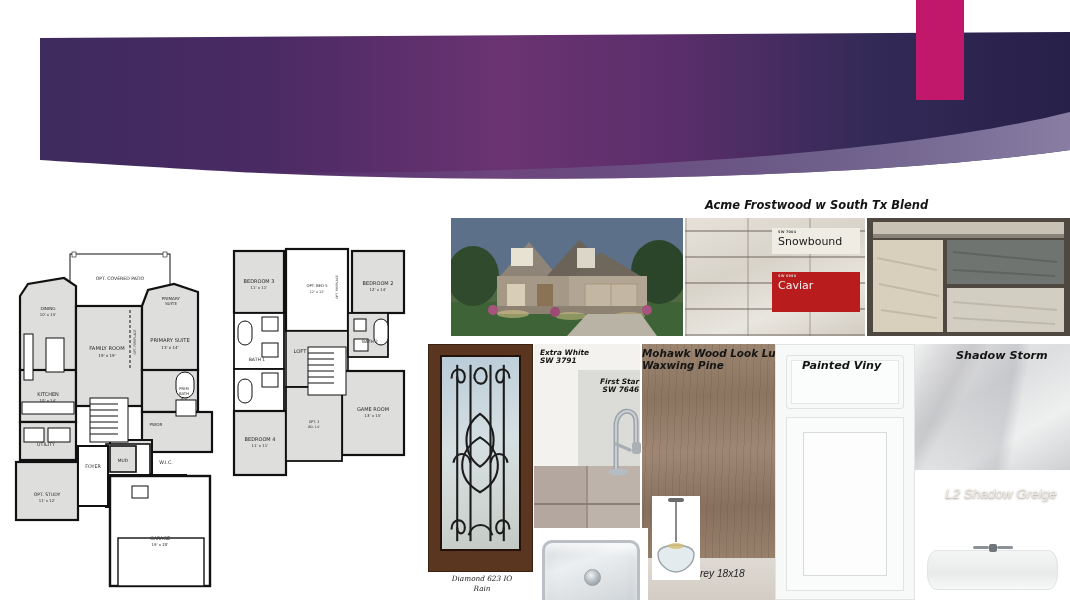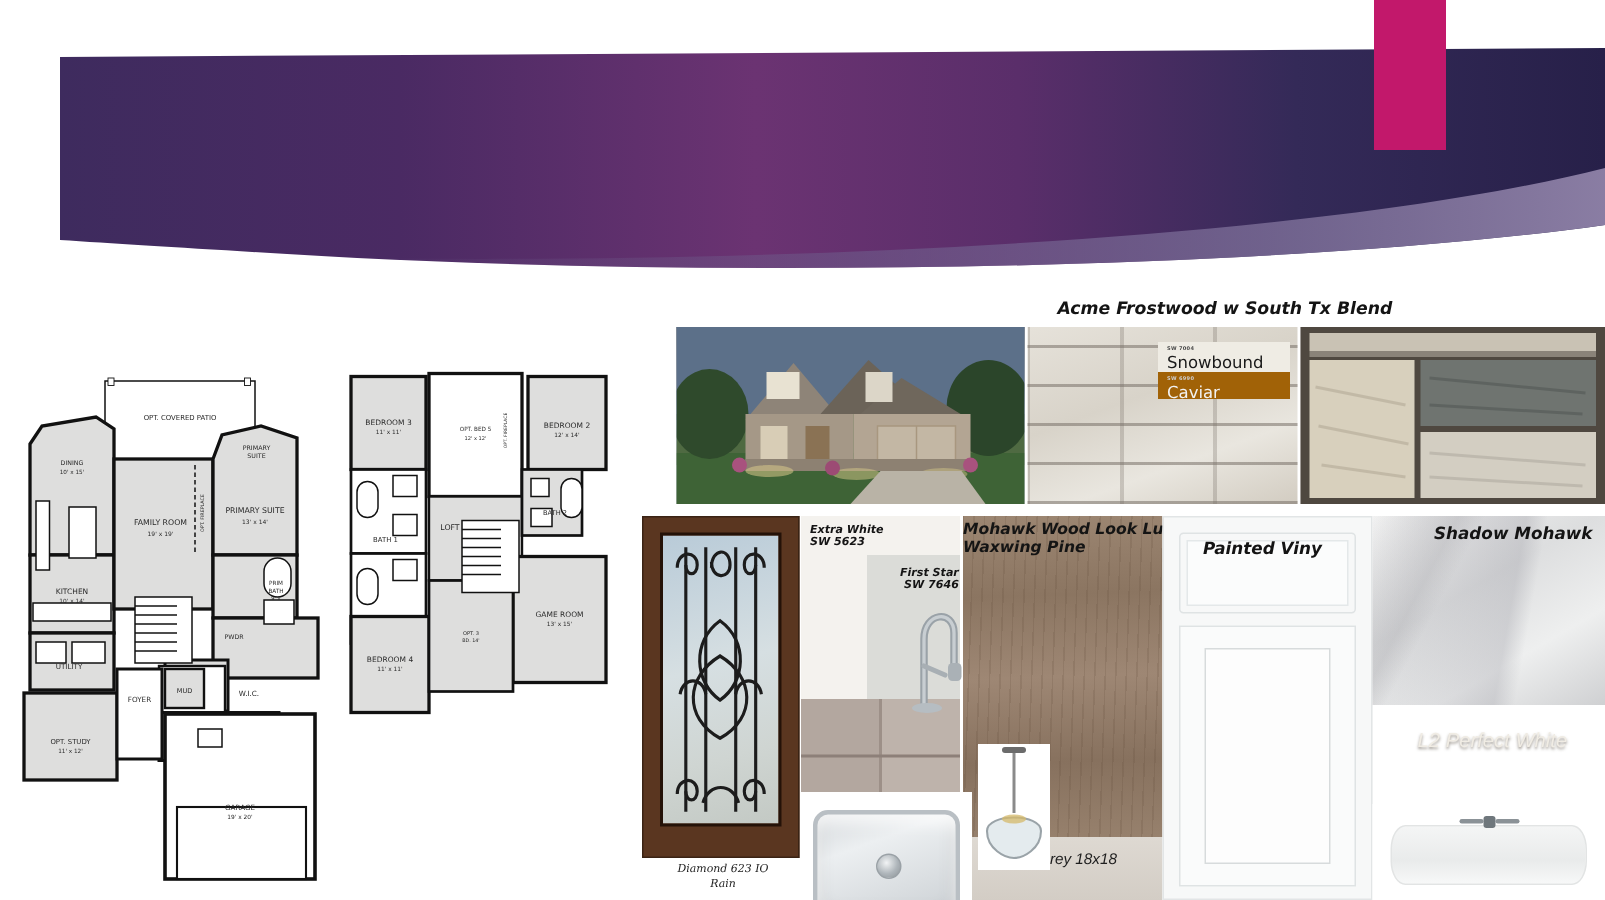"Caviar" #sw-caviar { background: #a16207 -> #b91c1c; height: 18px -> 40px; top: 20px -> 44px }
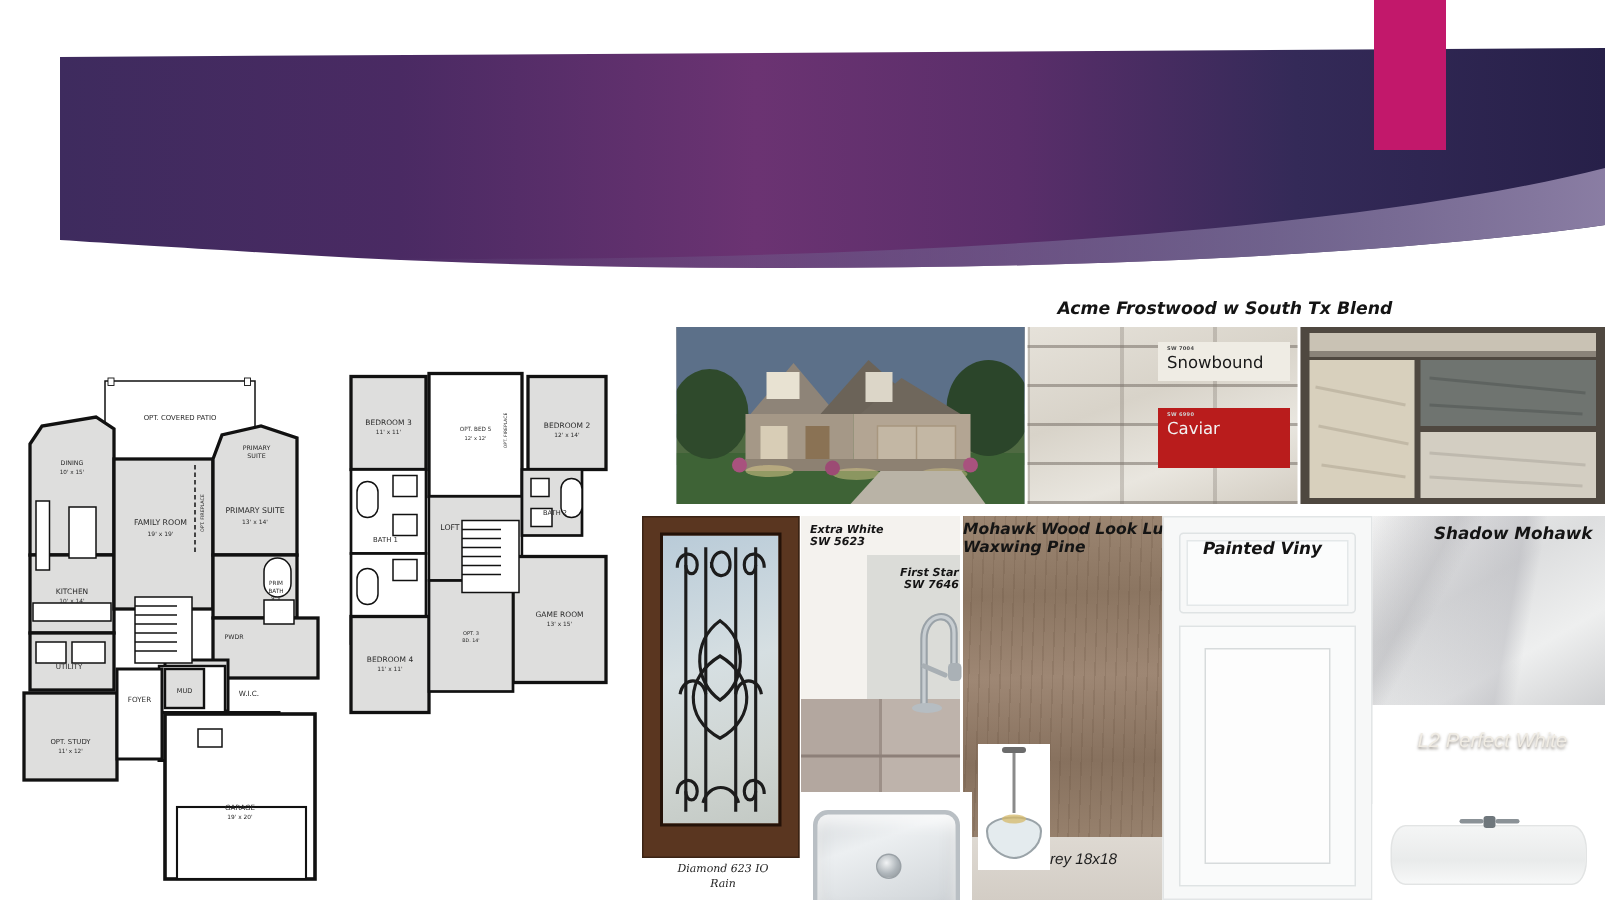"Extra White" div.lbl { text: 5623 -> 3791 }
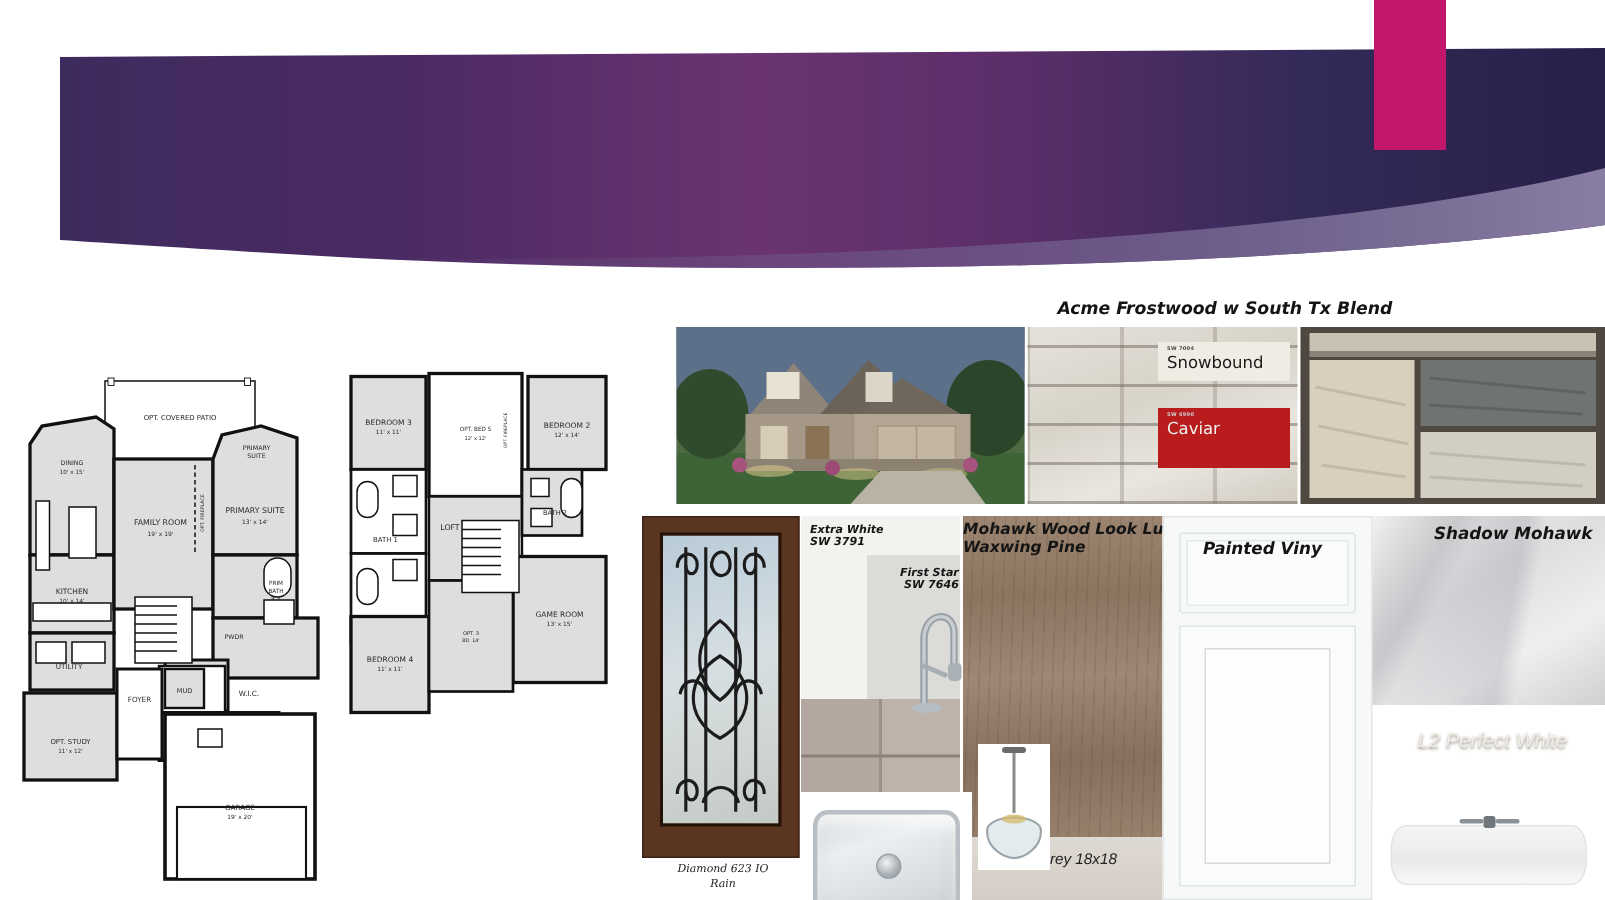"Shadow Mohawk" div.lbl { text: Mohawk -> Storm }
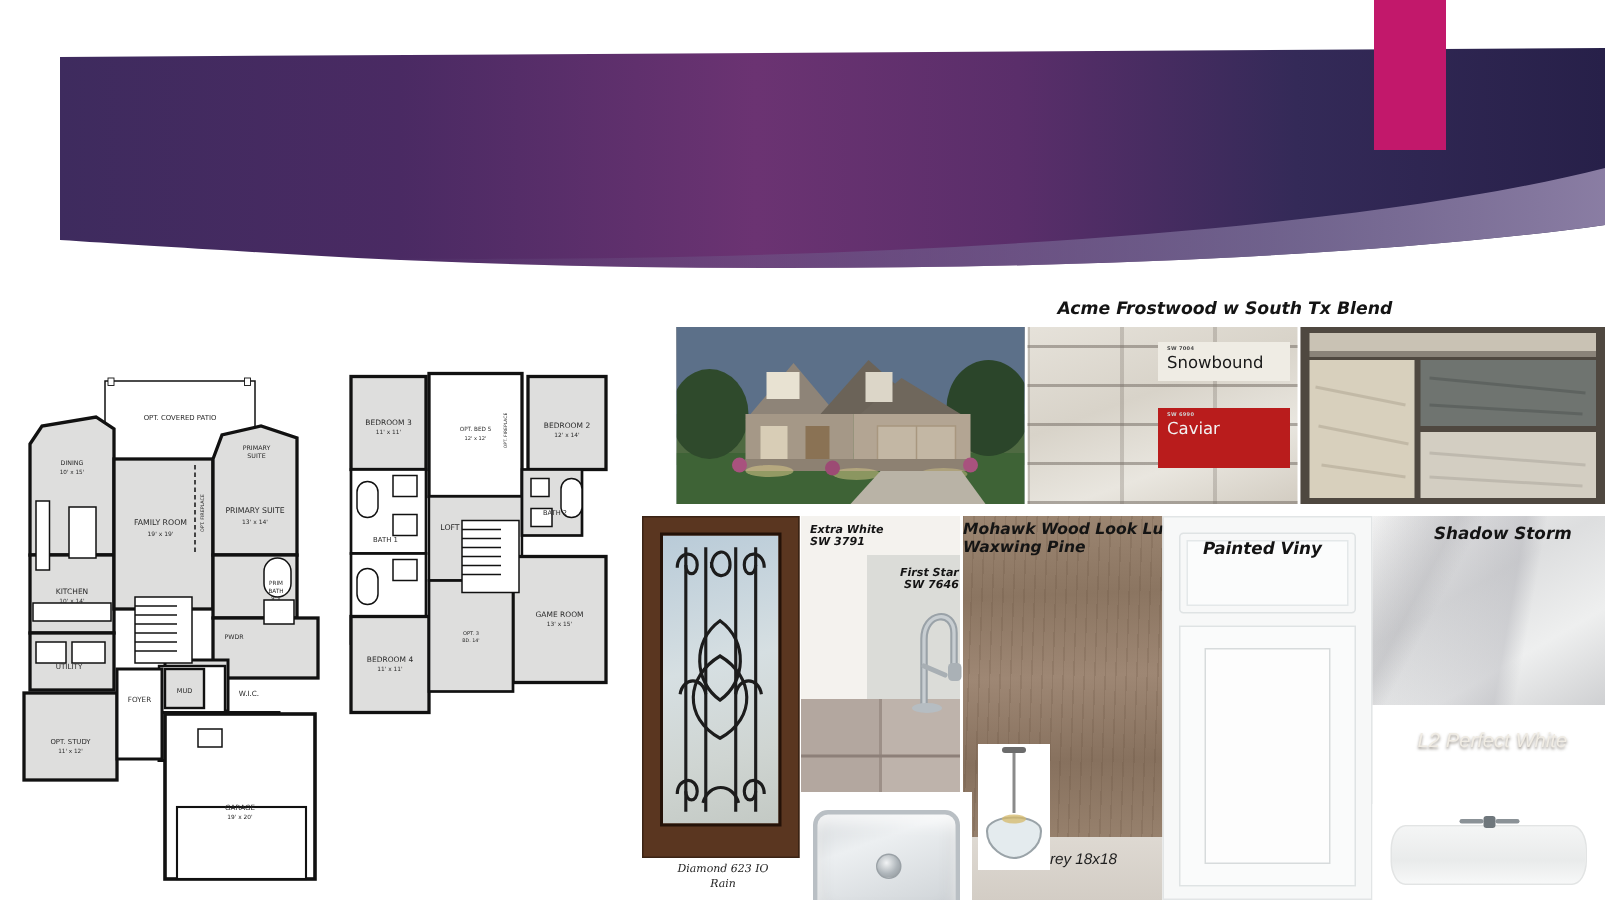"L2 Perfect White" div.lbl { text: Perfect White -> Shadow Greige }
